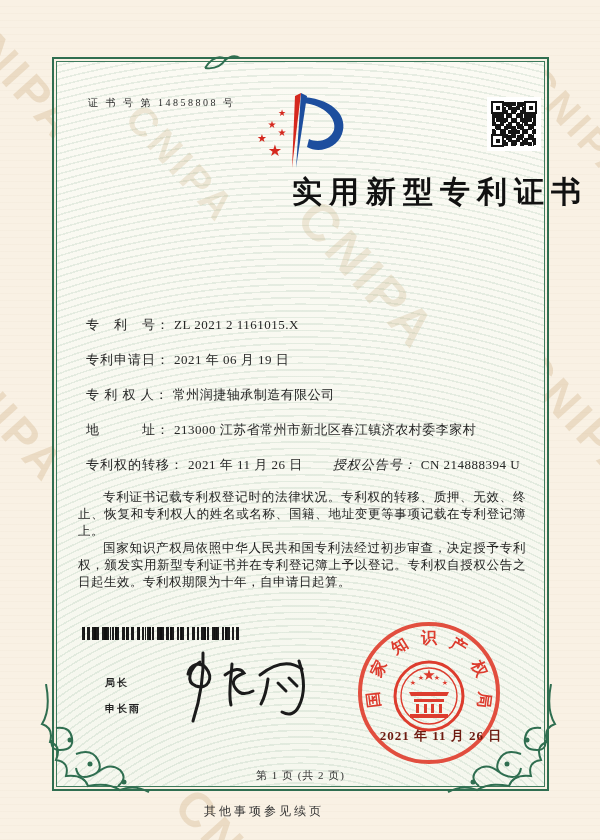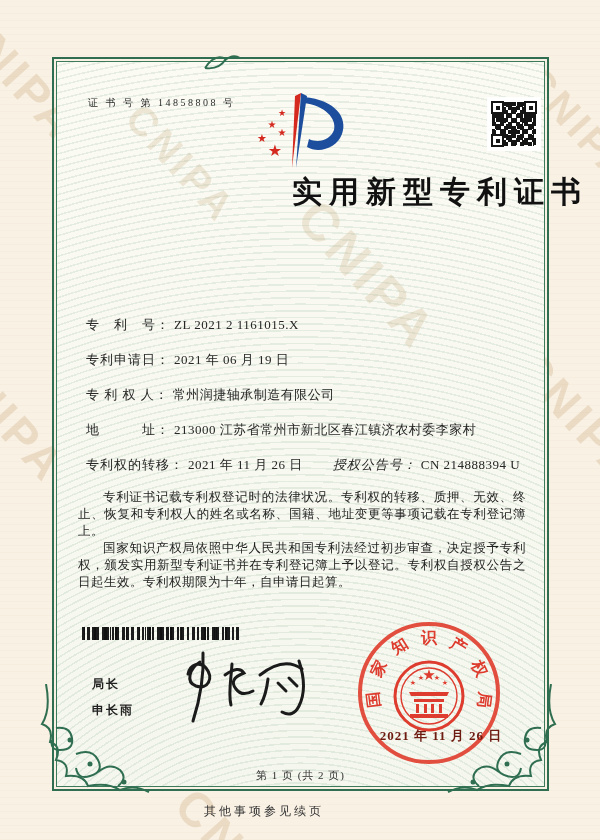"局长" .officer-title, .officer-name { font-size: 12px -> 10px; left: 92px -> 105px }
